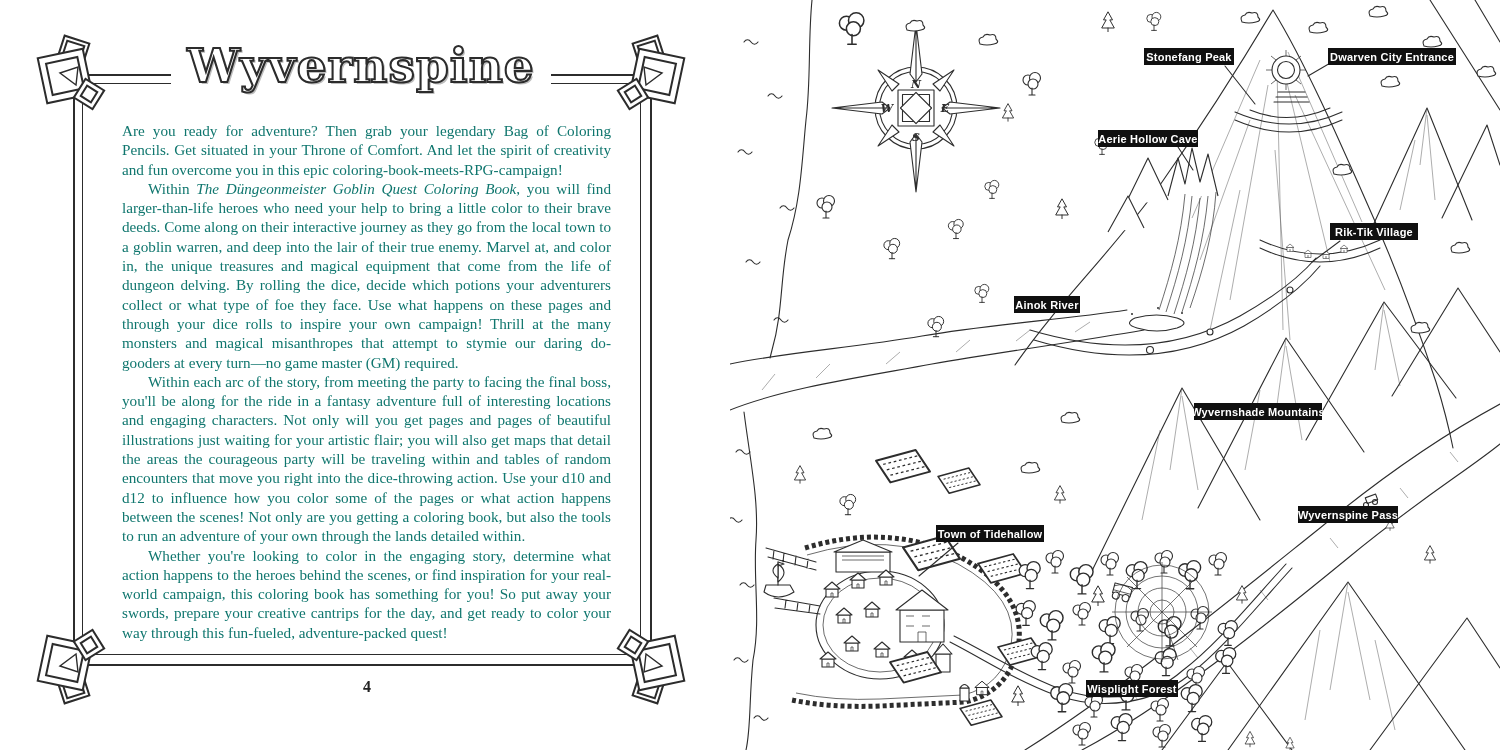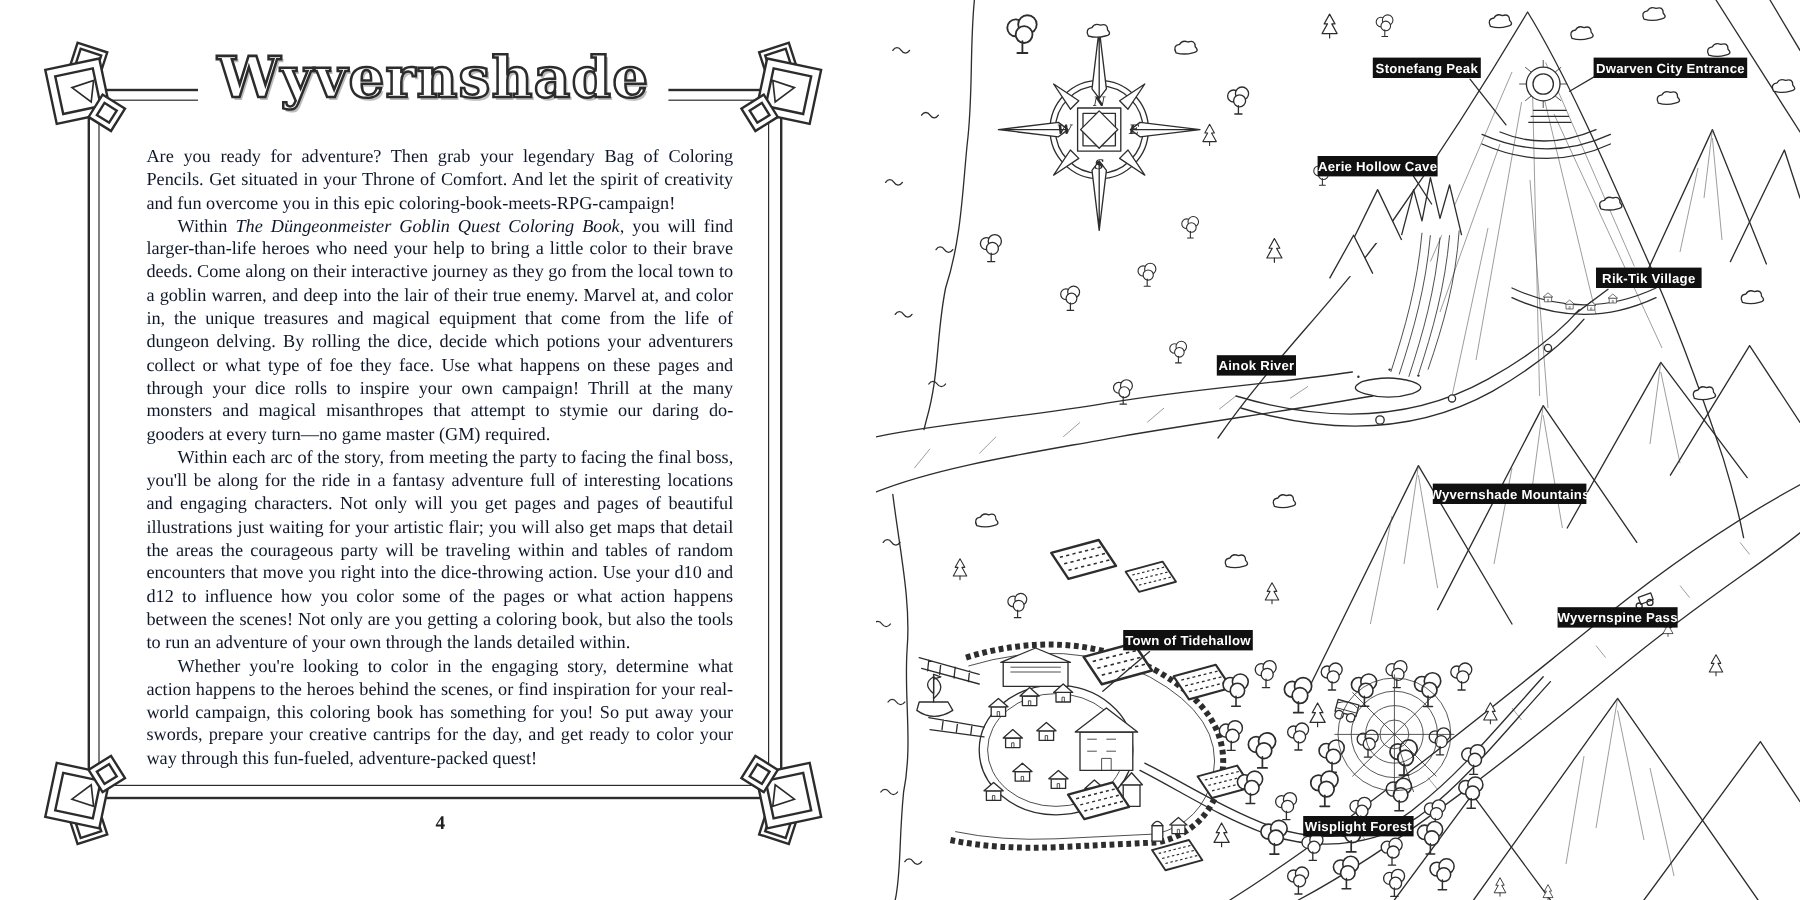"Wyvernshade" span.page-title { text: Wyvernshade -> Wyvernspine }
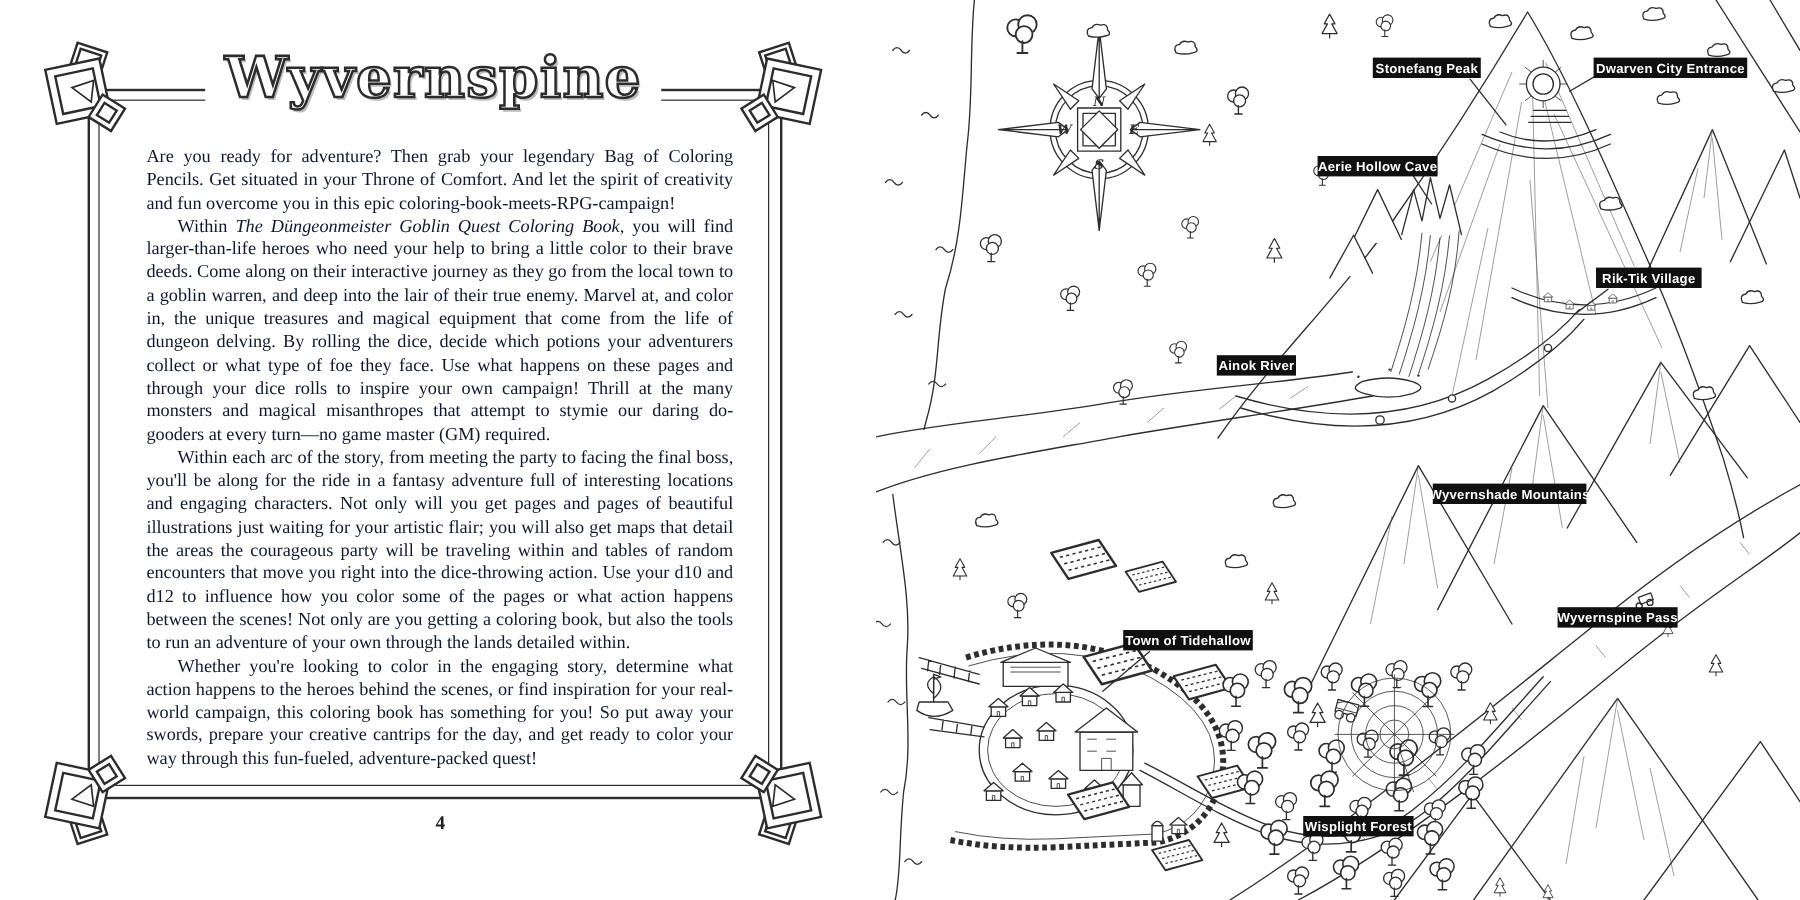"Are you ready for adventure?" .intro-text { color: #0f172a -> #0f766e }
